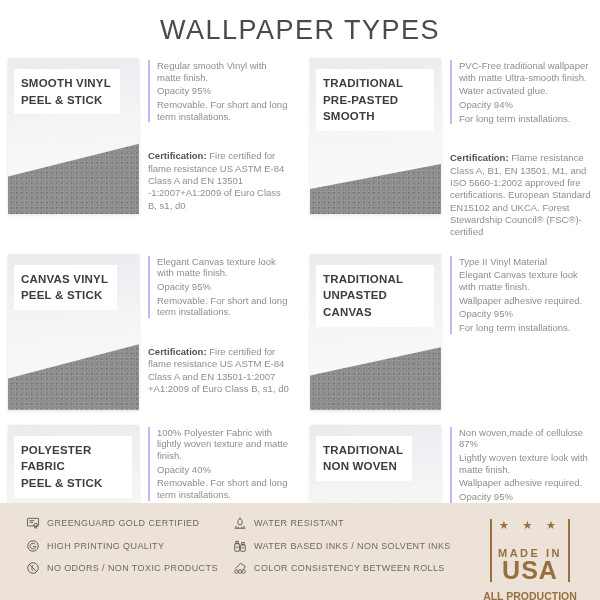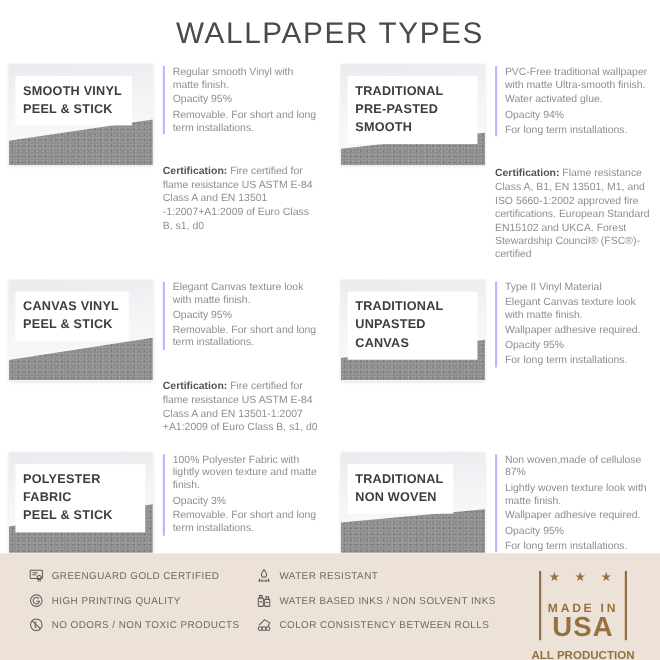"SMOOTH VINYL" .card-image { height: 92px -> 156px }
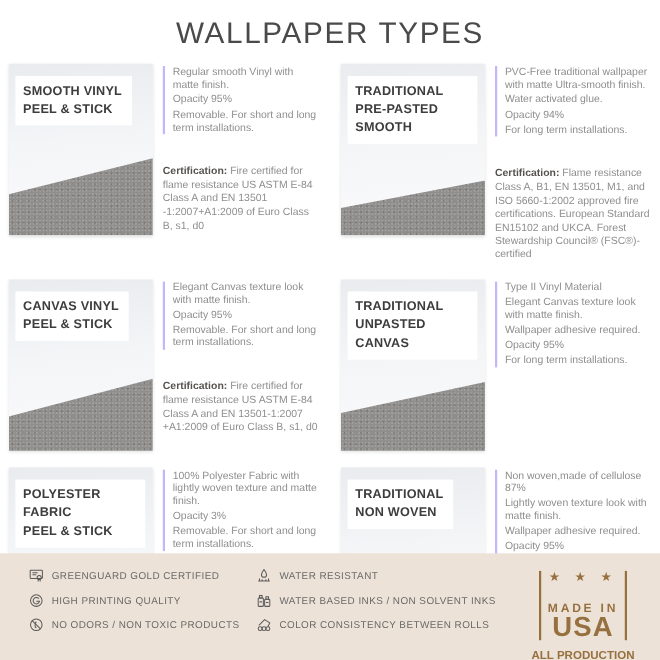"Opacity 3%" div.para { text: 3% -> 40% }
